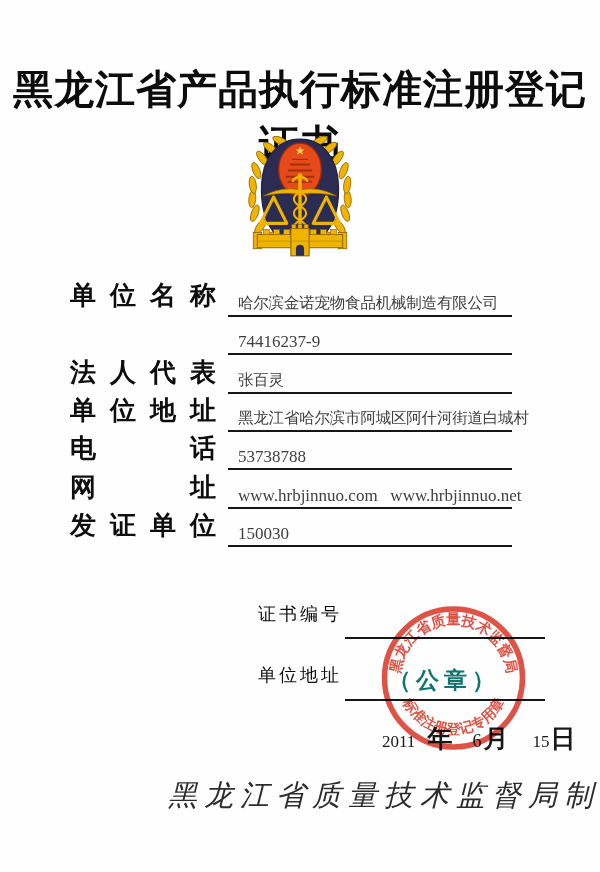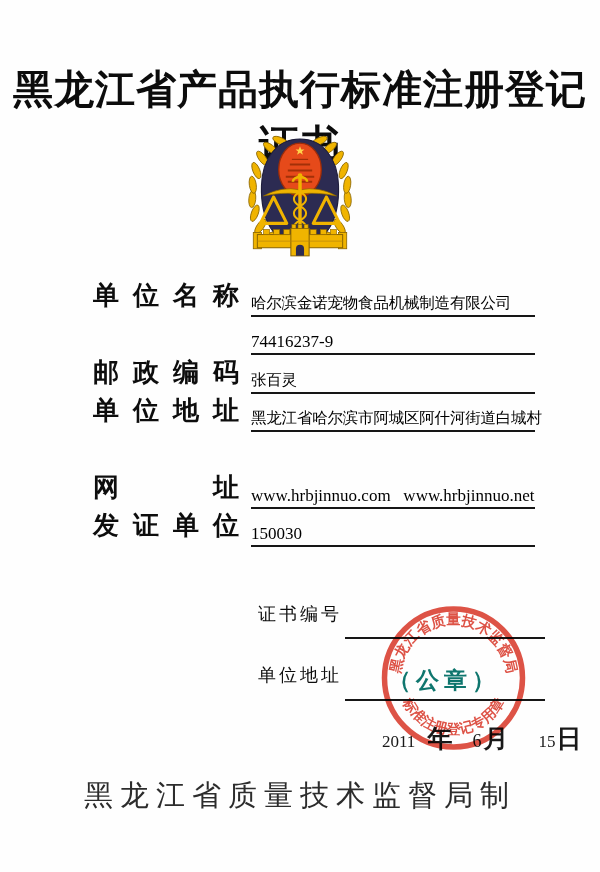"单位名称" .frow { margin-left: 23px -> none }
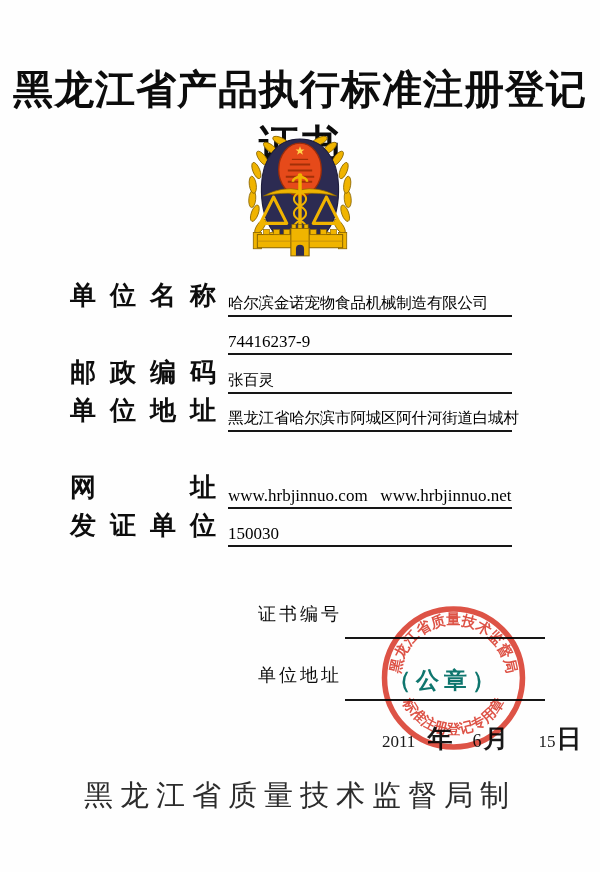"哈尔滨金诺宠物食品机械制造有限公司" .fvalue { color: #000000 -> #404040; left: 158px -> 168px }
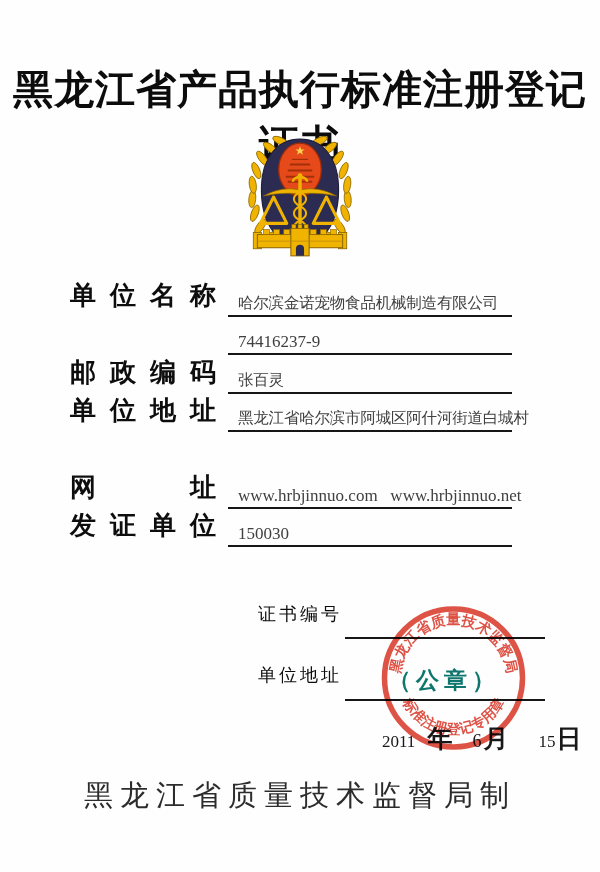"邮政编码" span.flabel { text: 邮政编码 -> 法人代表 }
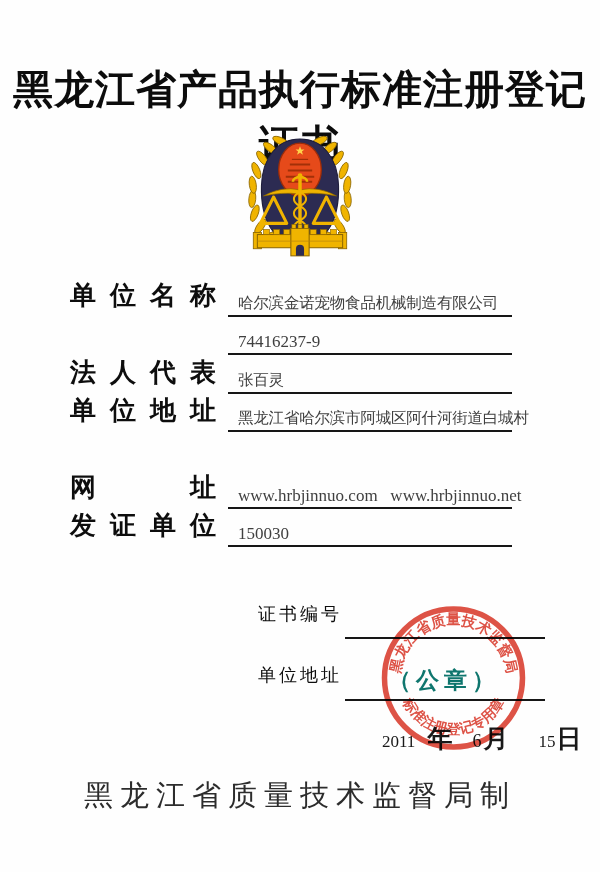"电话" div.frow { html: none -> <div> <span>电话</span> <span>53738788</span> <span></span> </div> }
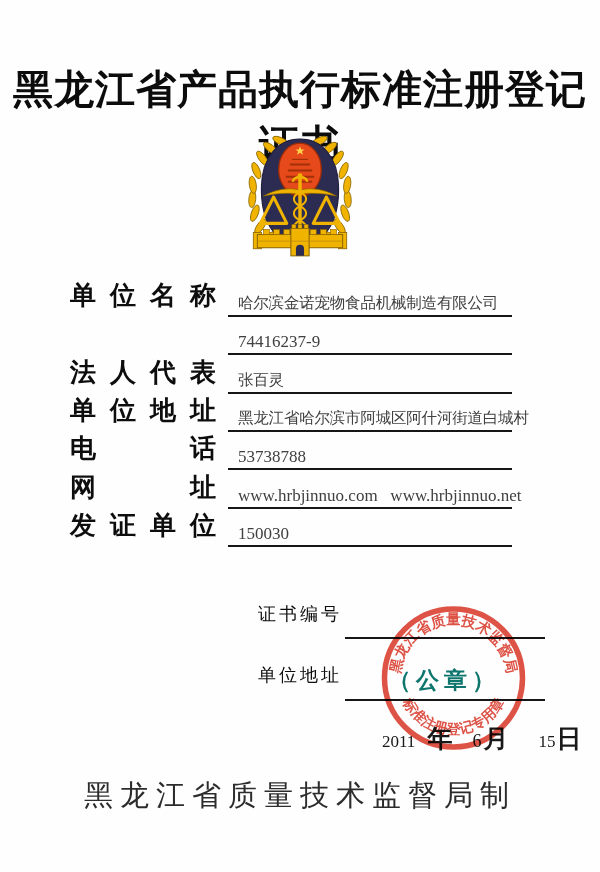"15" .gap14 { margin-left: 30px -> 24px }
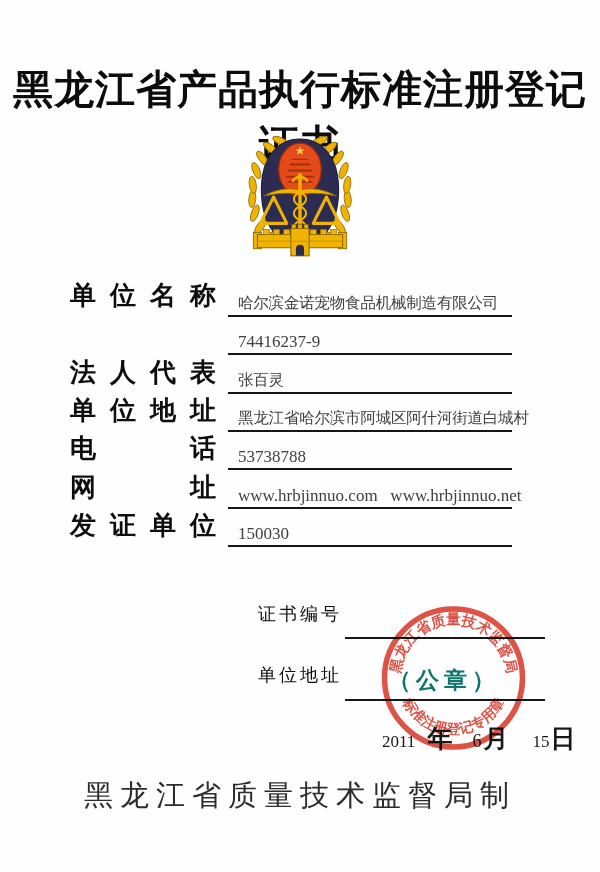"黑龙江省质量技术监督局制" .footer { font-style: none -> italic; text-align: center -> right }
